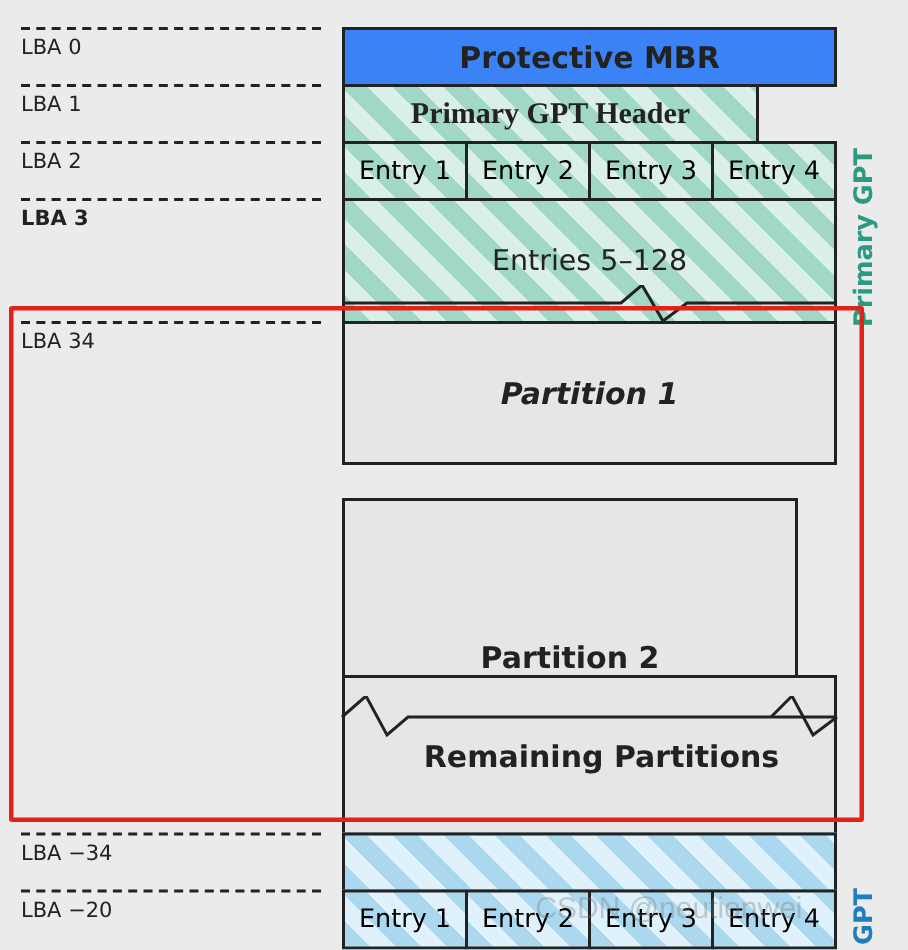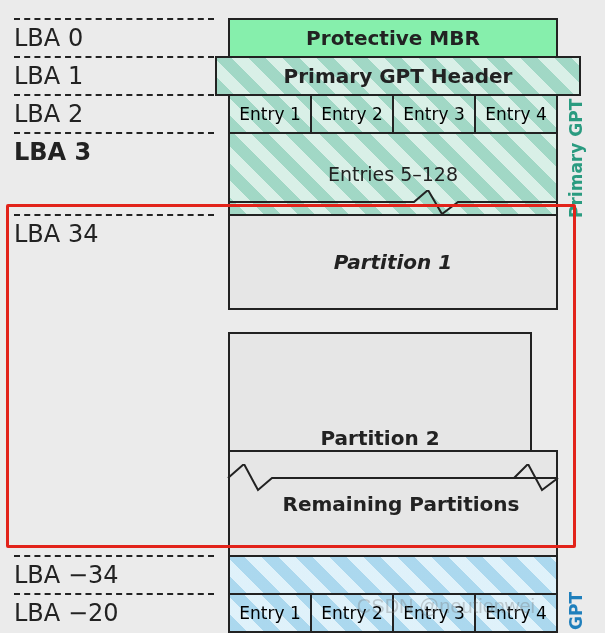"LBA 0" .label { font-size: 24px -> 14px }
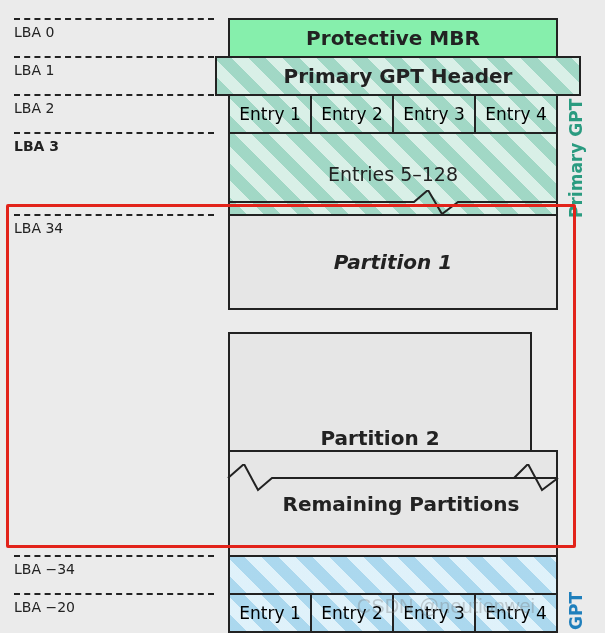"Protective MBR" .mbr { background: #86efac -> #3b82f6 }
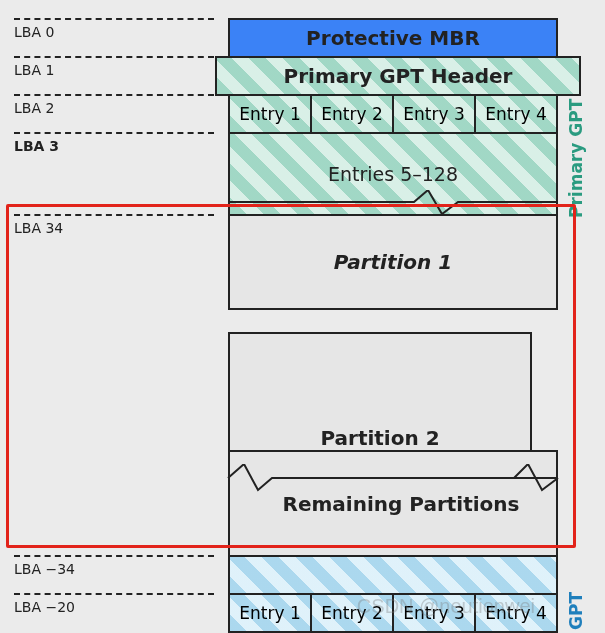"Primary GPT Header" div.box { font-family: none -> Liberation Serif, serif; left: 215px -> 228px; width: 366px -> 278px }
